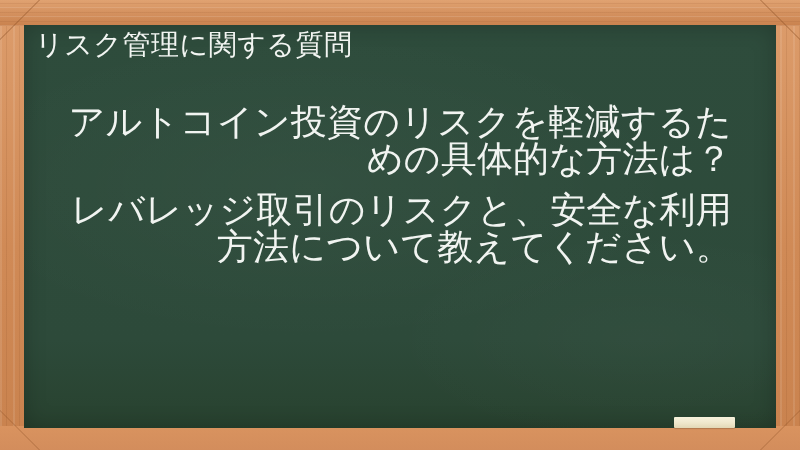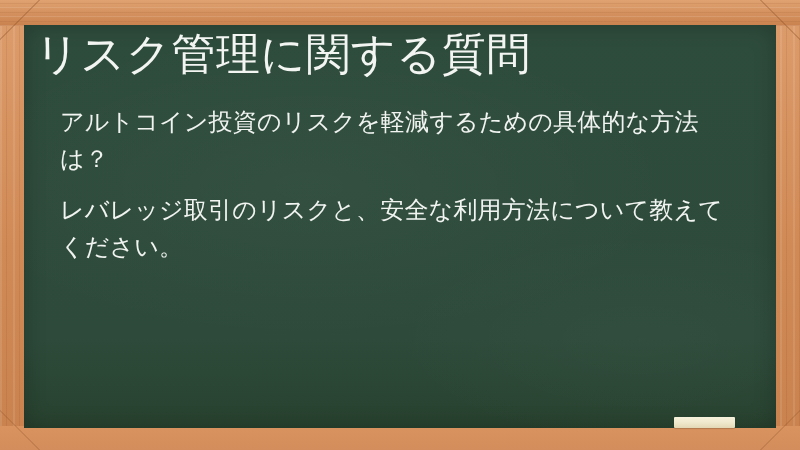"リスク管理に関する質問" .title { font-size: 44px -> 28px }
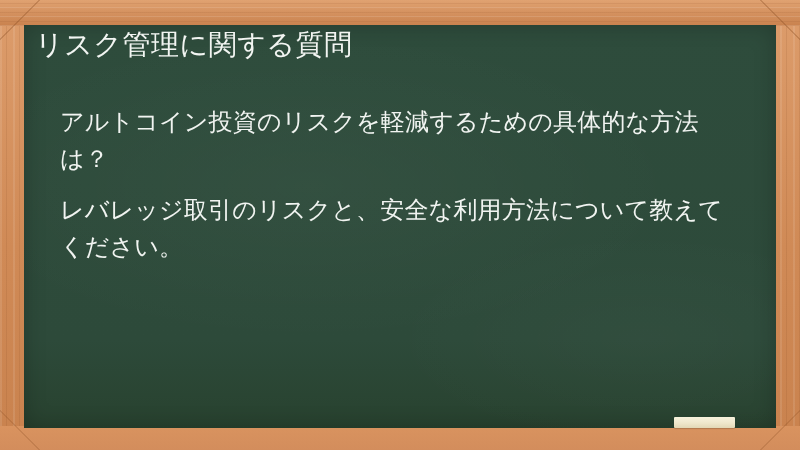"アルトコイン投資のリスクを軽減するための具体的な方法は？" .question-item { font-size: 24px -> 36px; text-align: none -> right }
